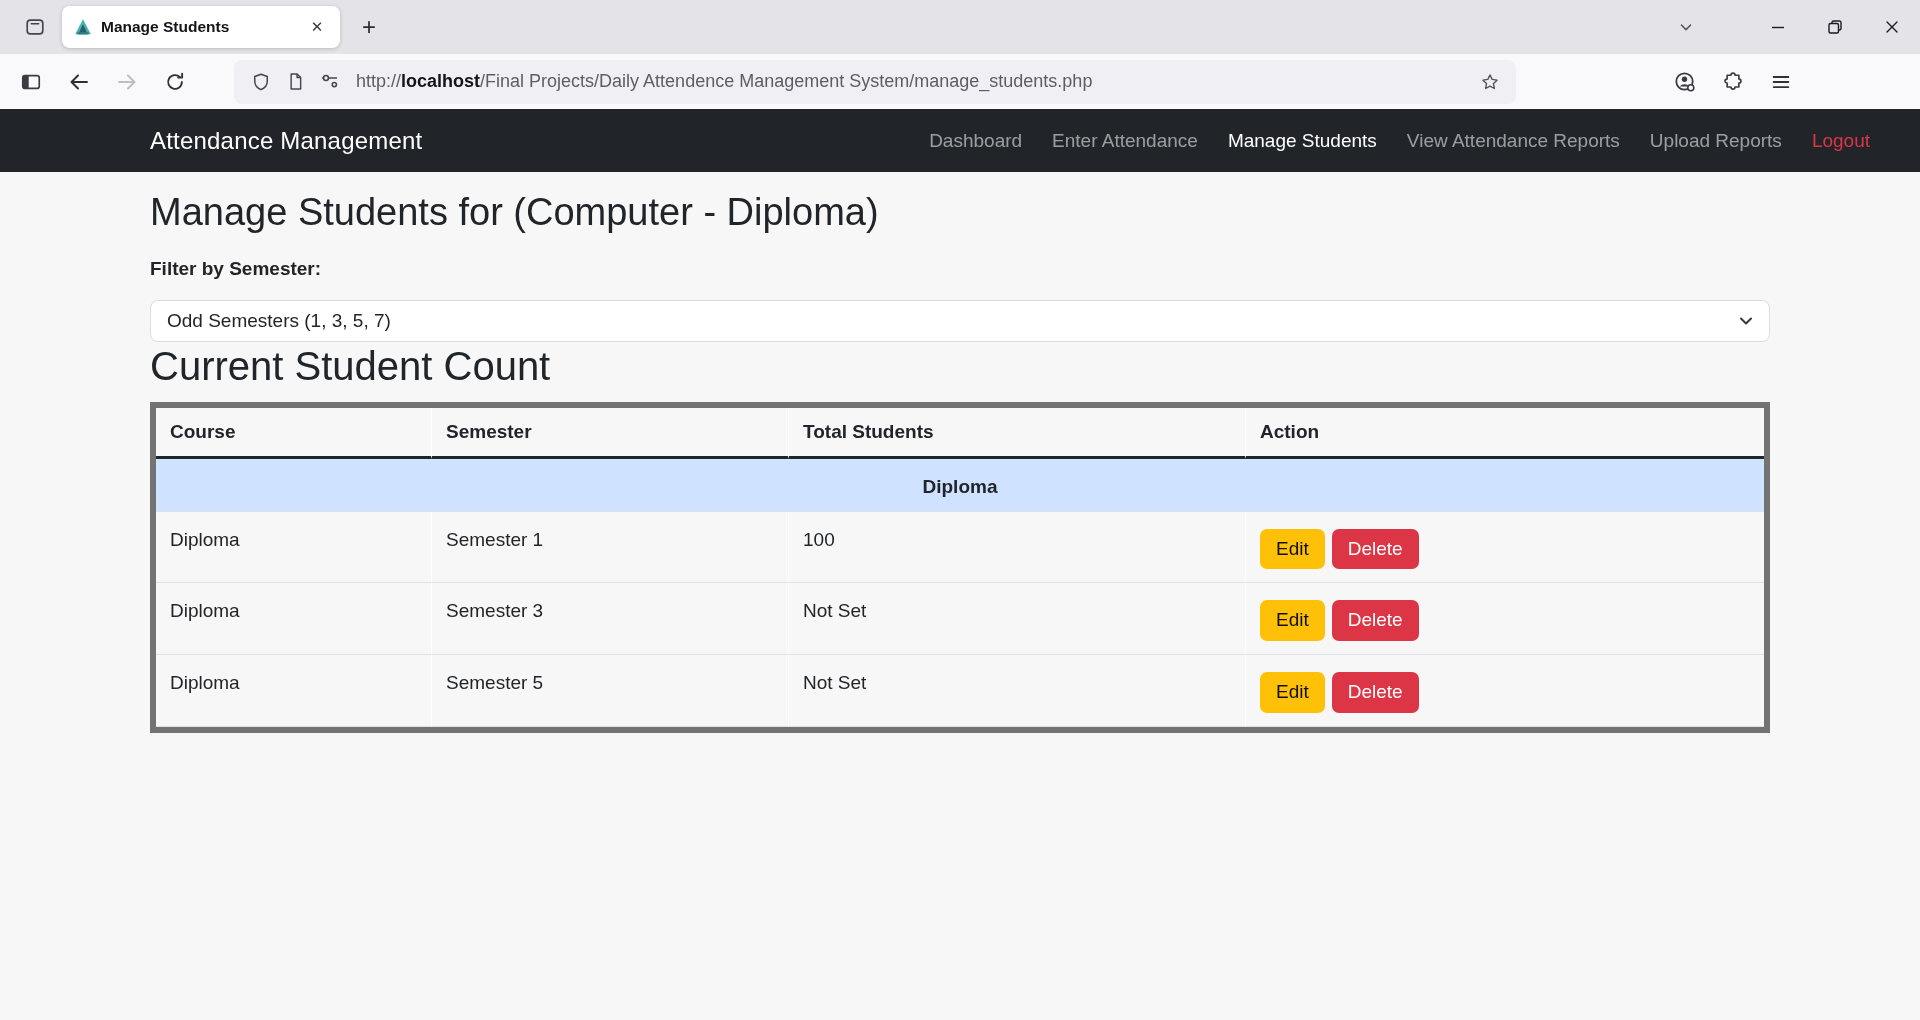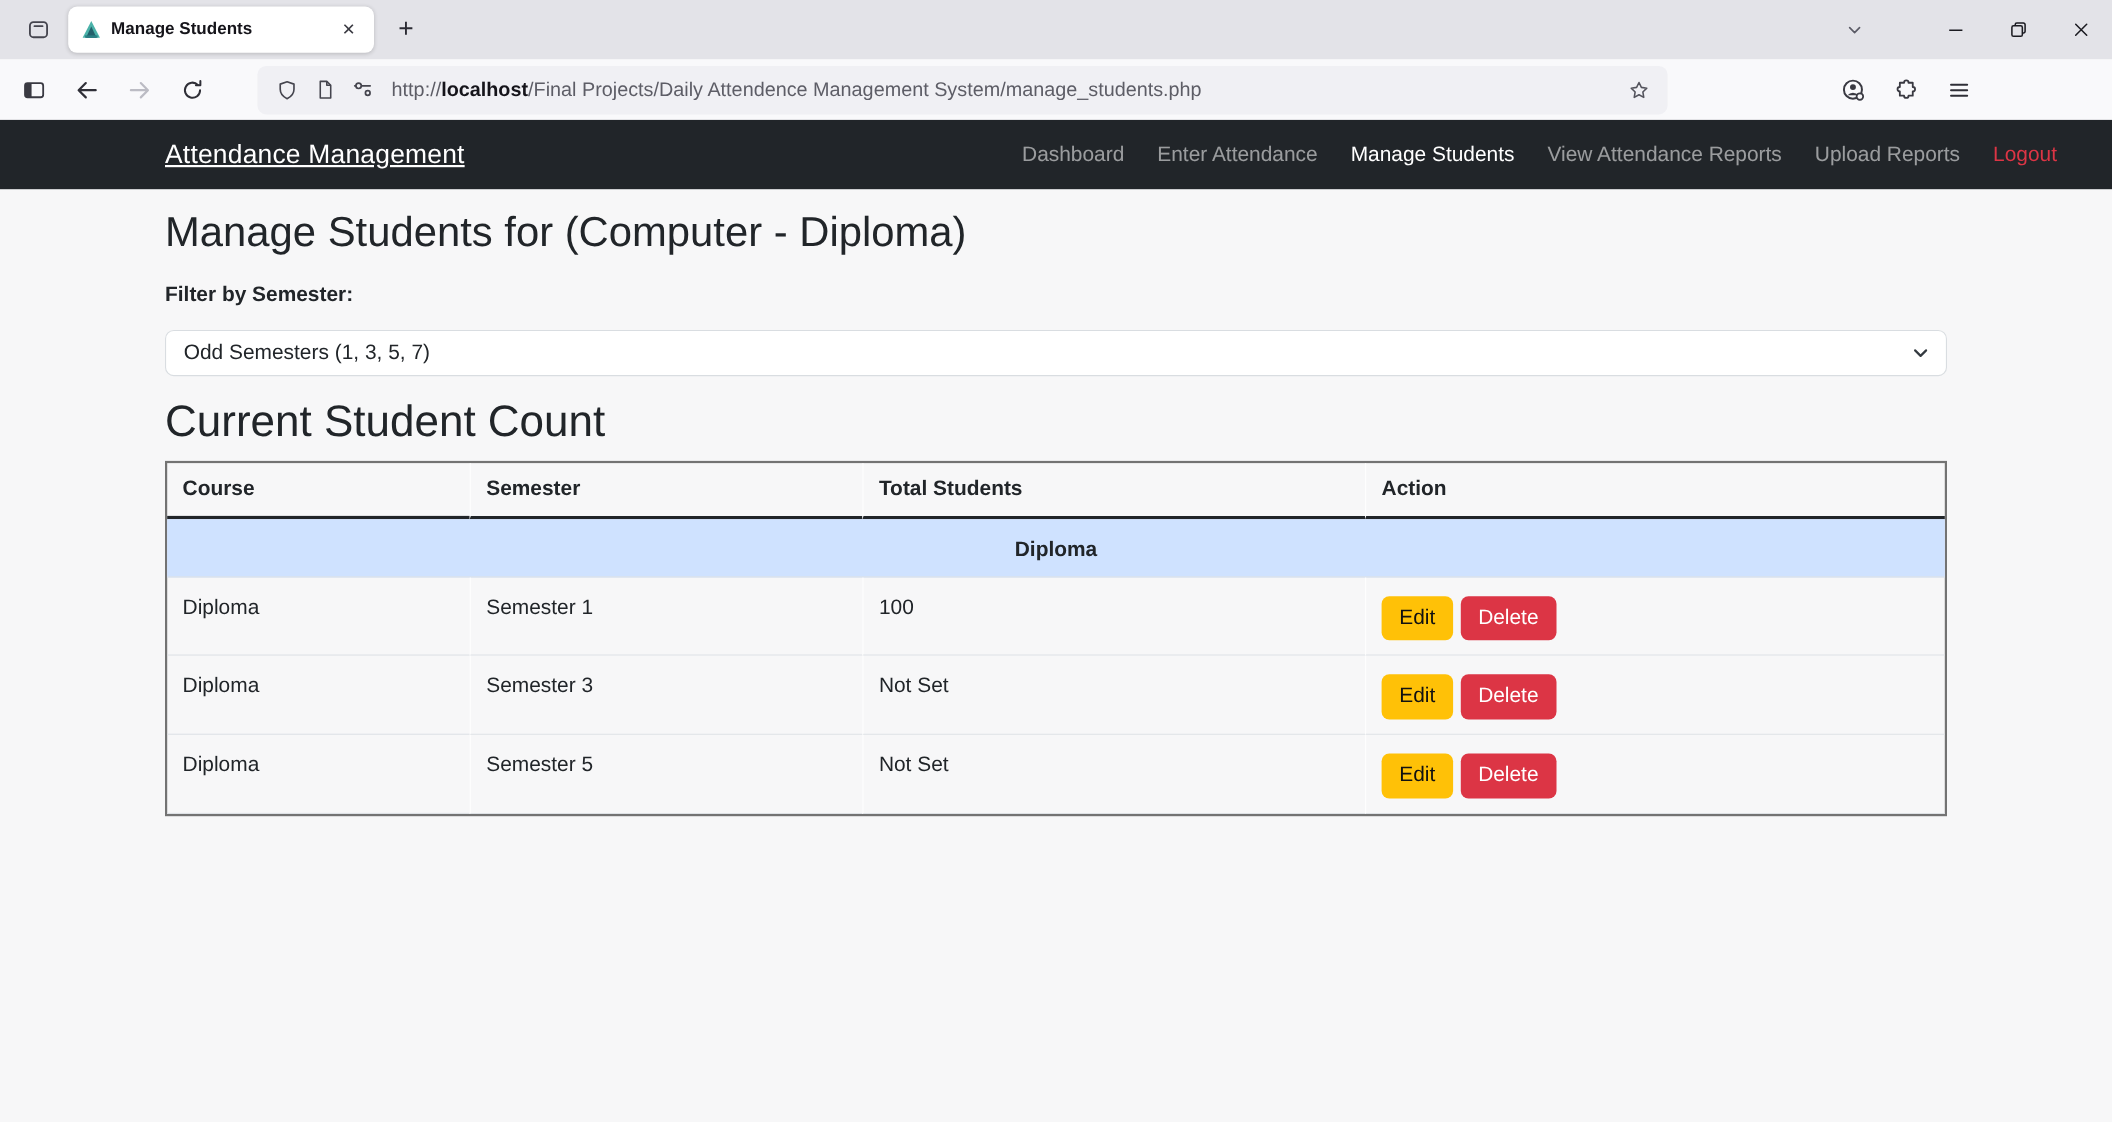"Attendance Management" .brand { text-decoration: underline -> none }
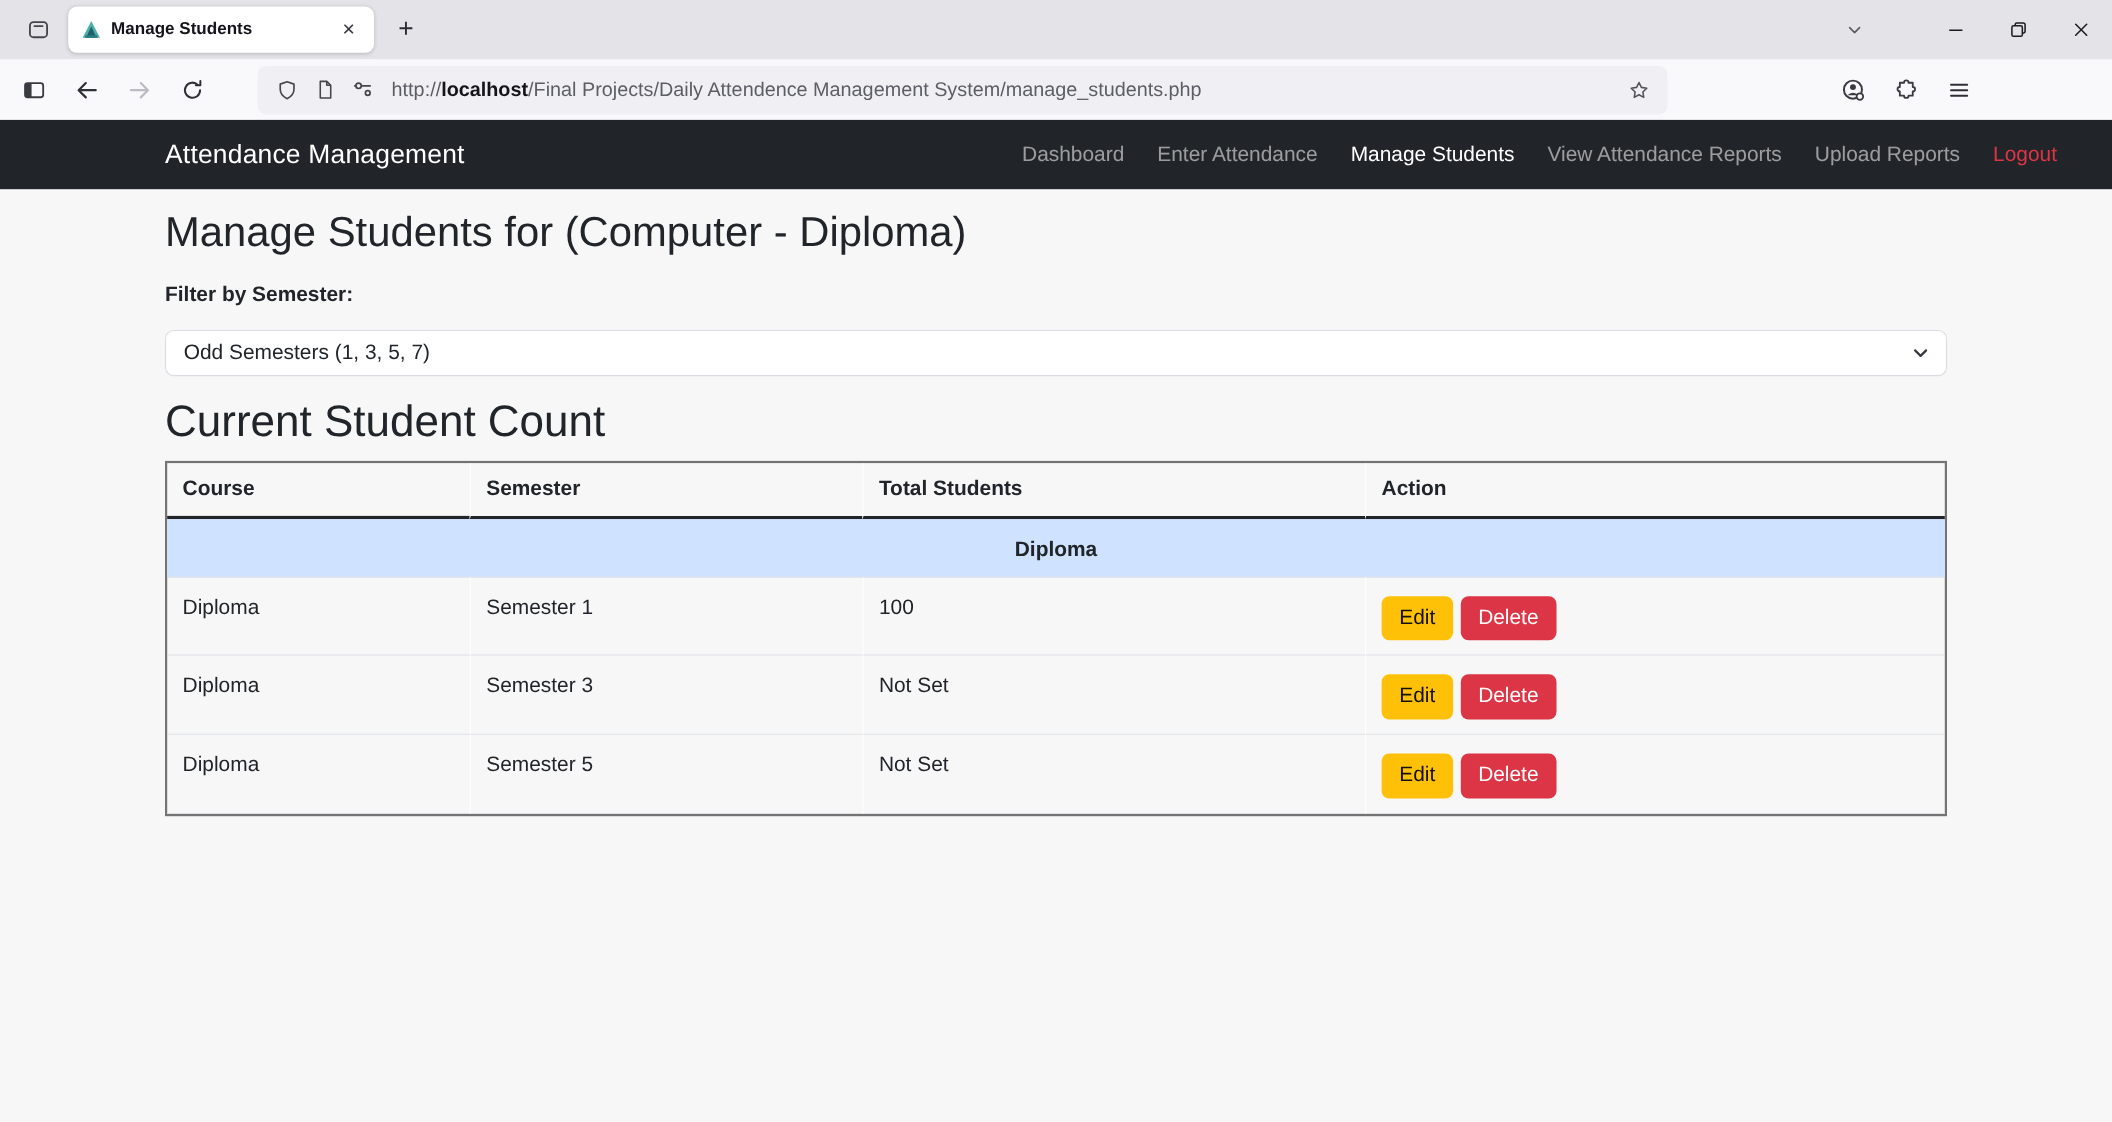"Odd Semesters (1, 3, 5," .select-wrap { margin-bottom: 17px -> none }
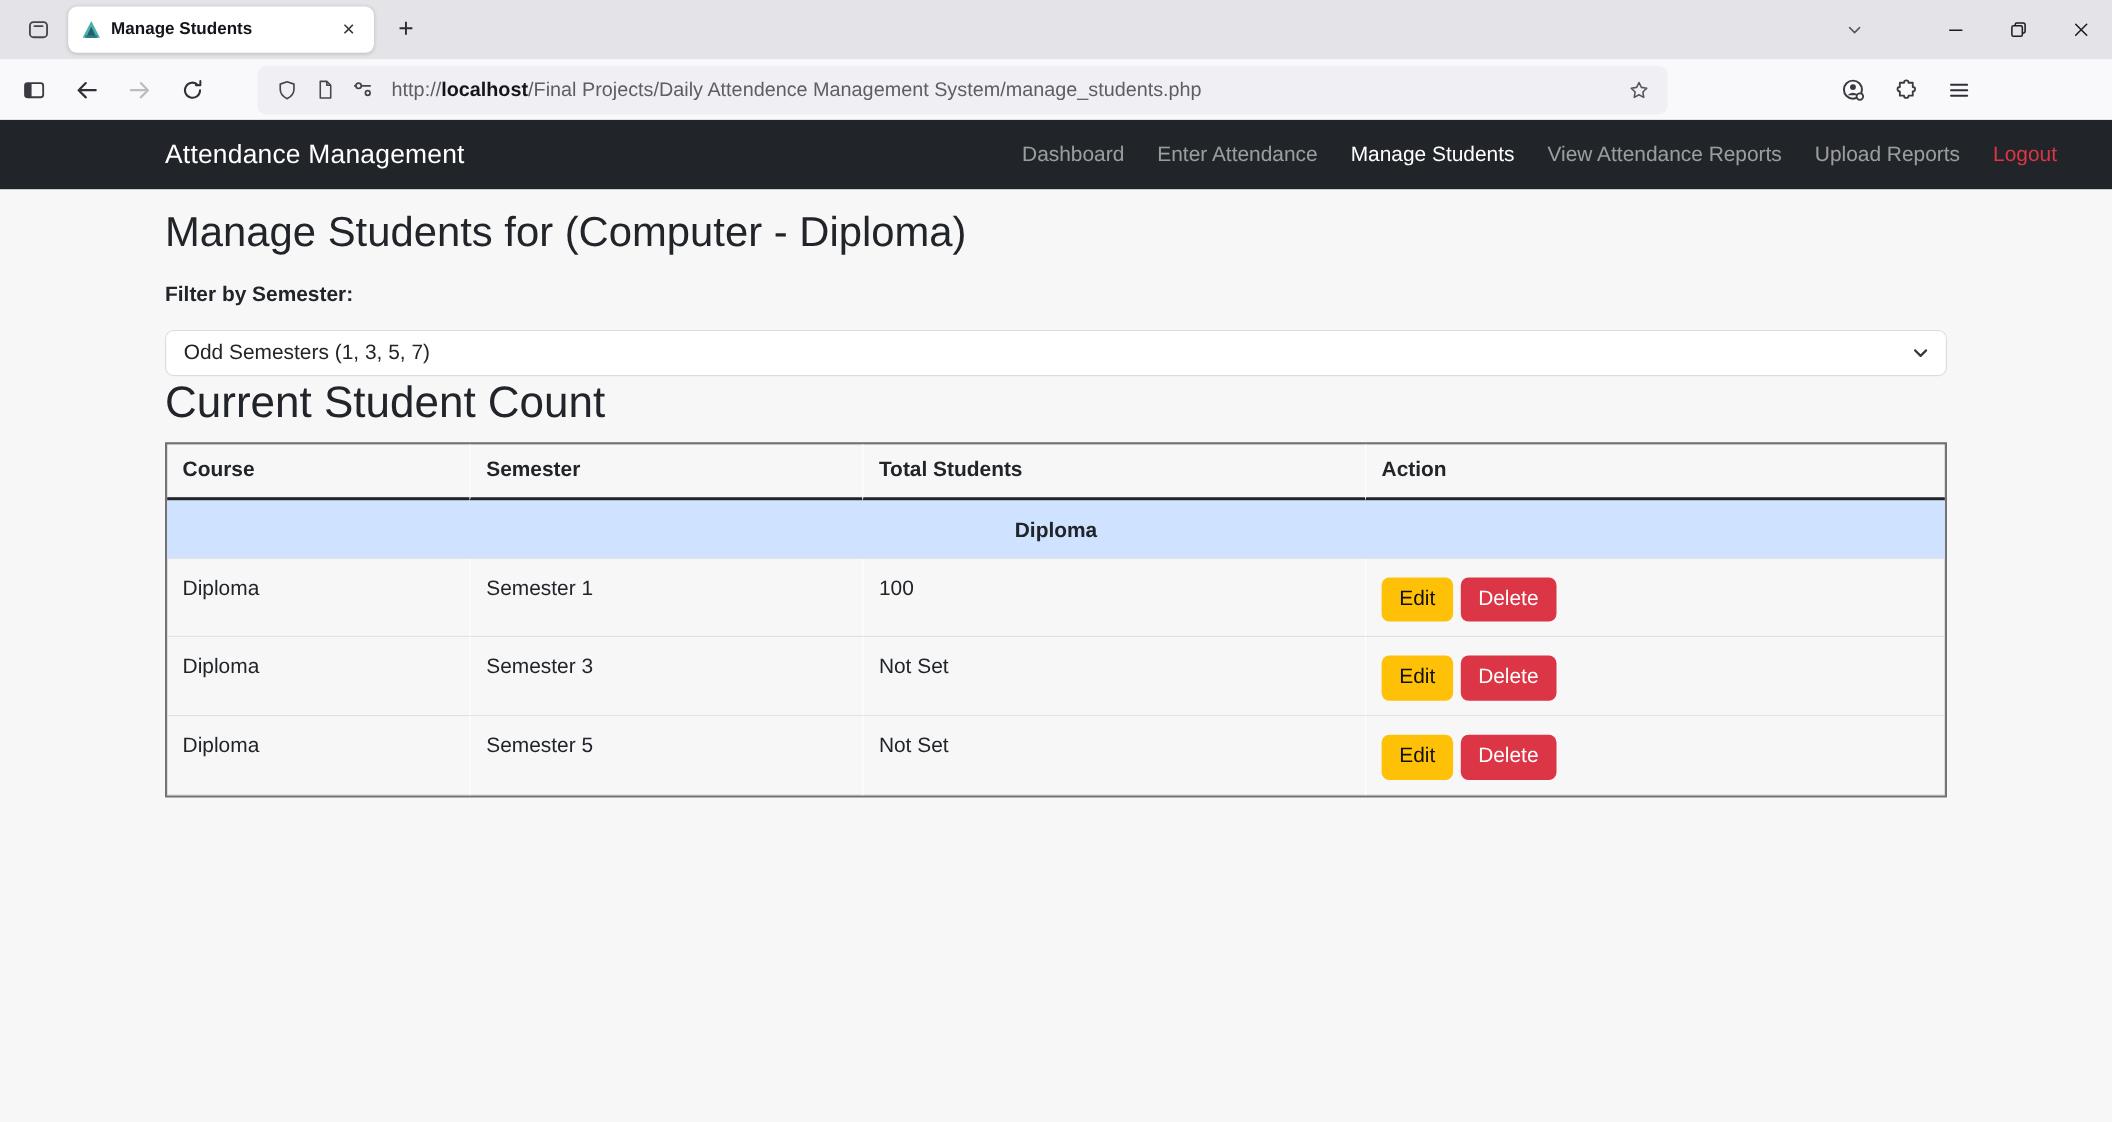"Course" table.count-table { border: 2px solid #737373 -> 6px solid #737373 }
